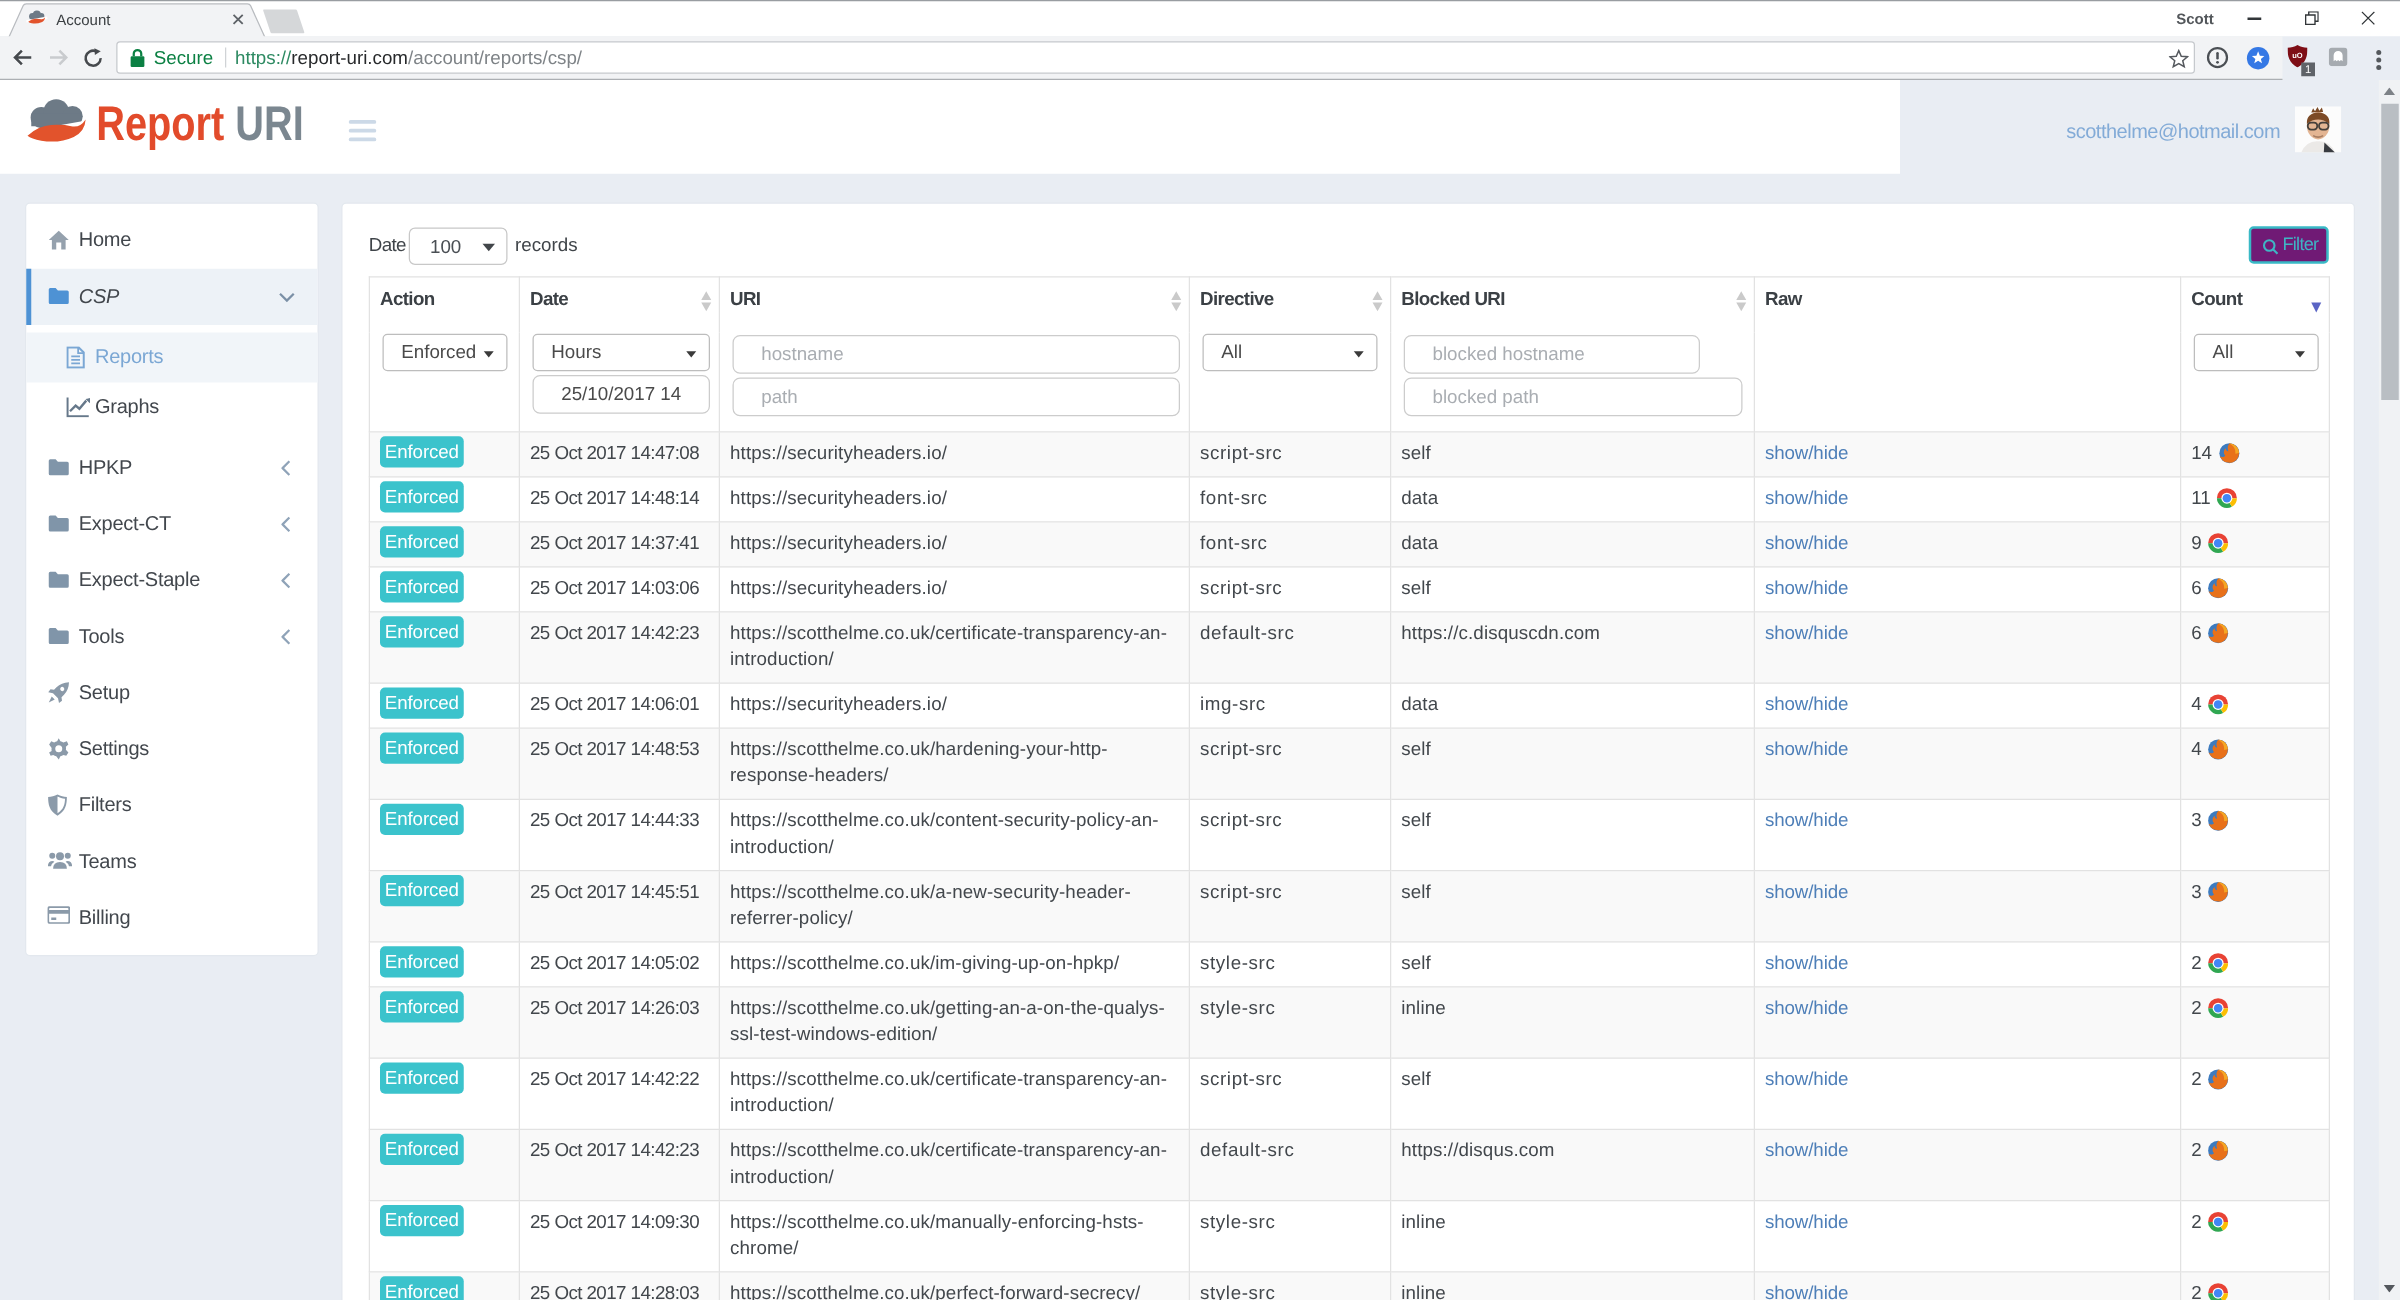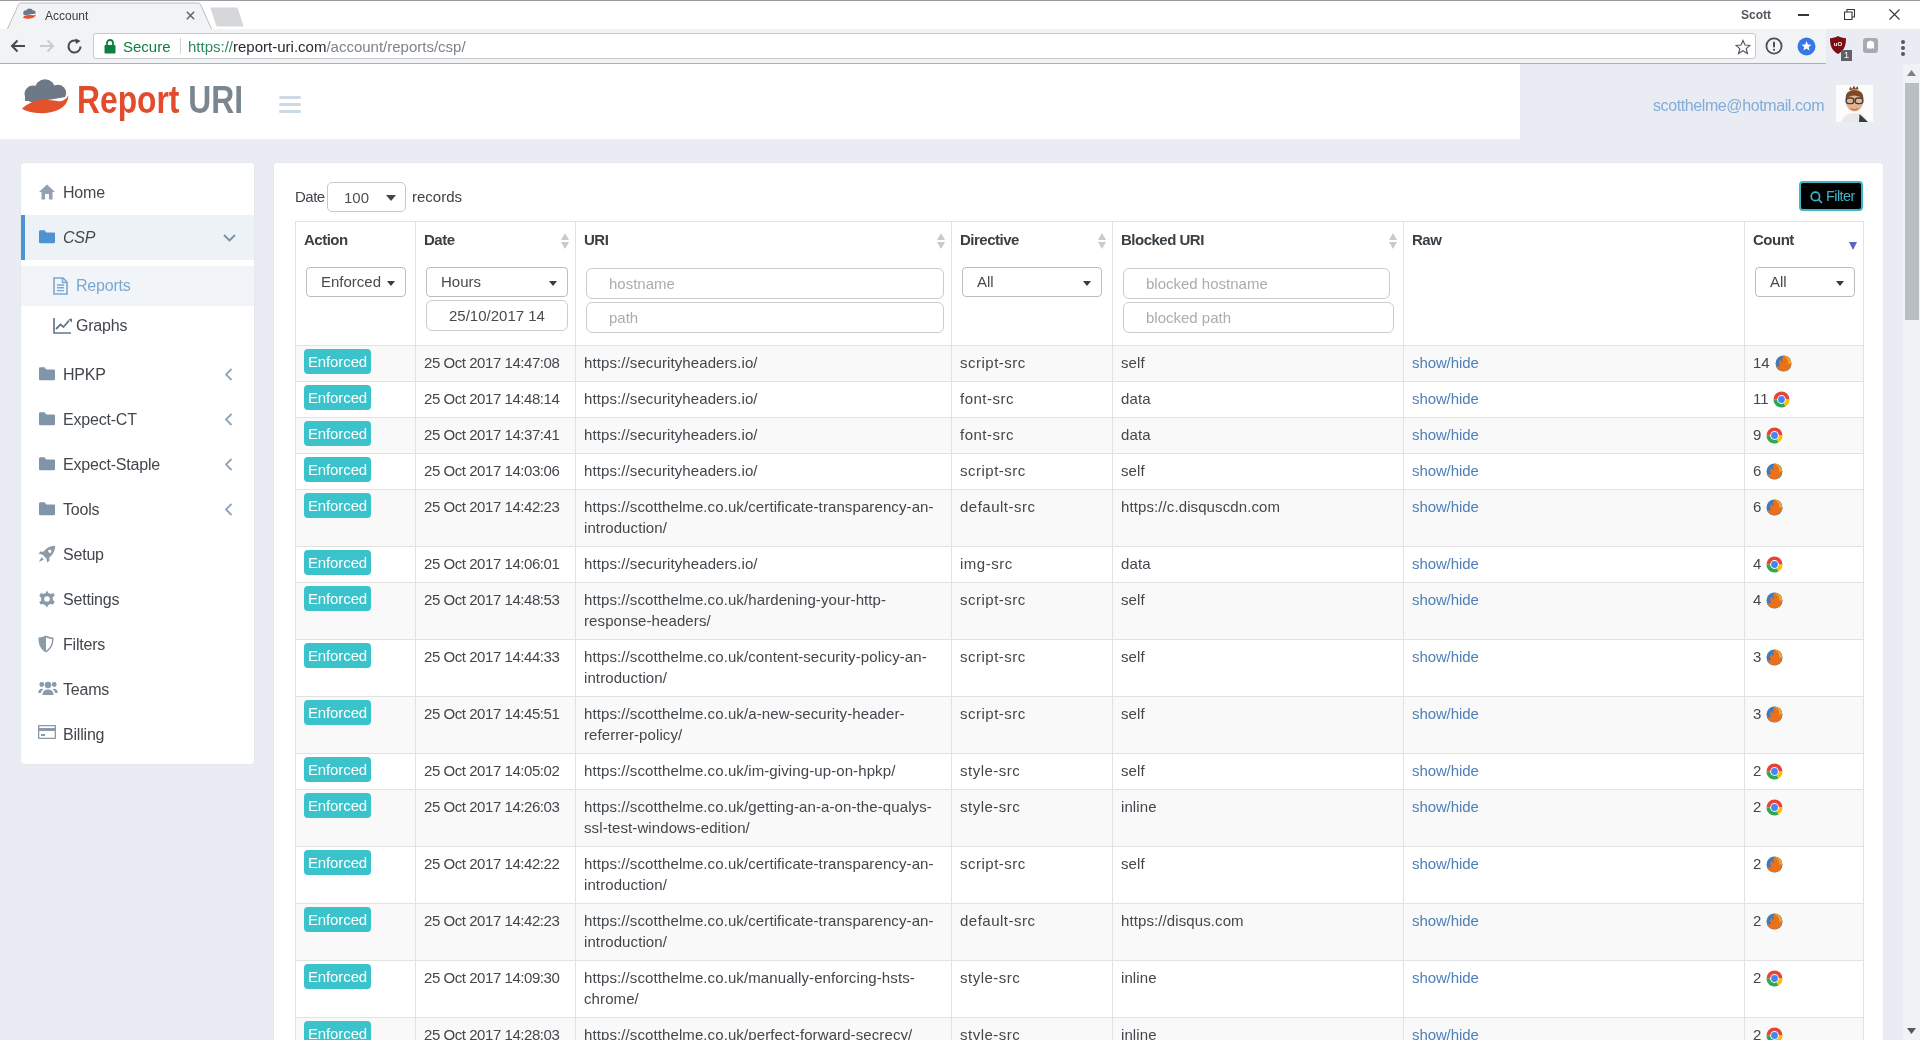"Filter" #filterbtn { background: #000000 -> #701a75 }
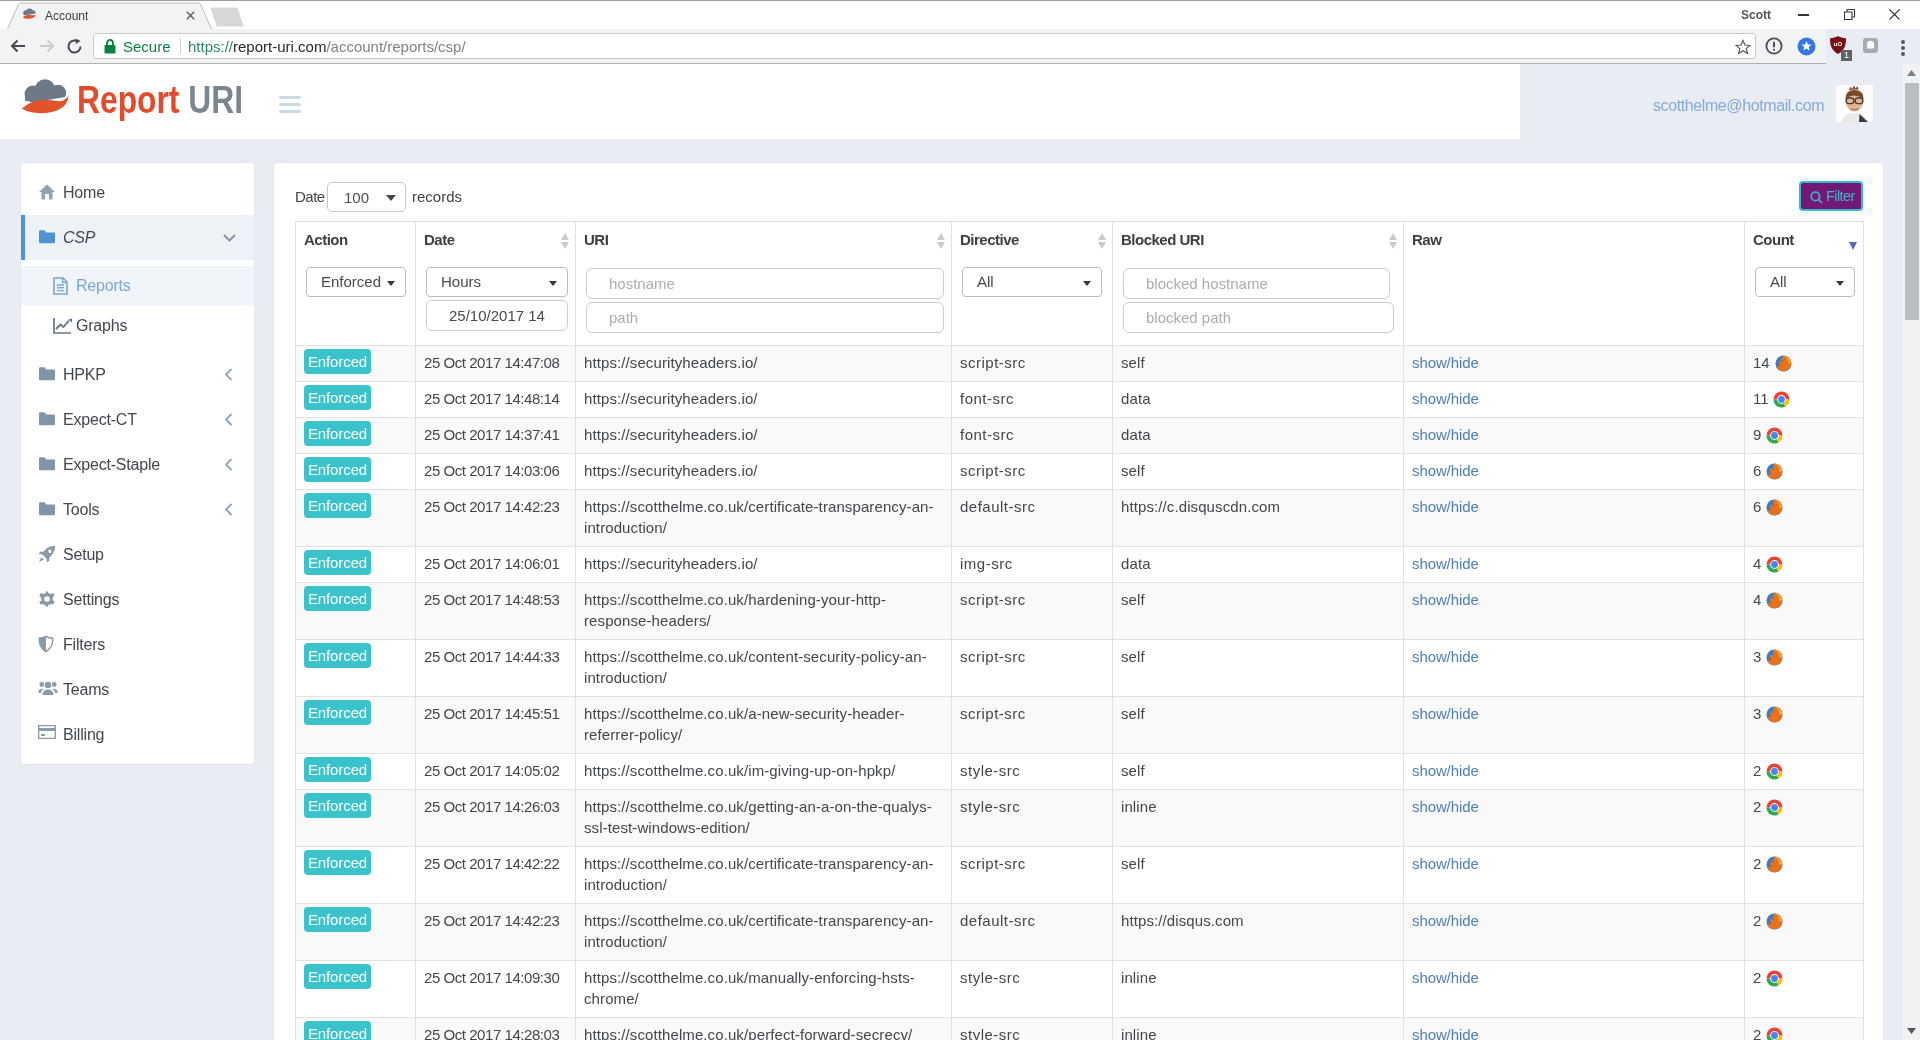"blocked hostname" div.inbox { width: 267px -> 237px }
